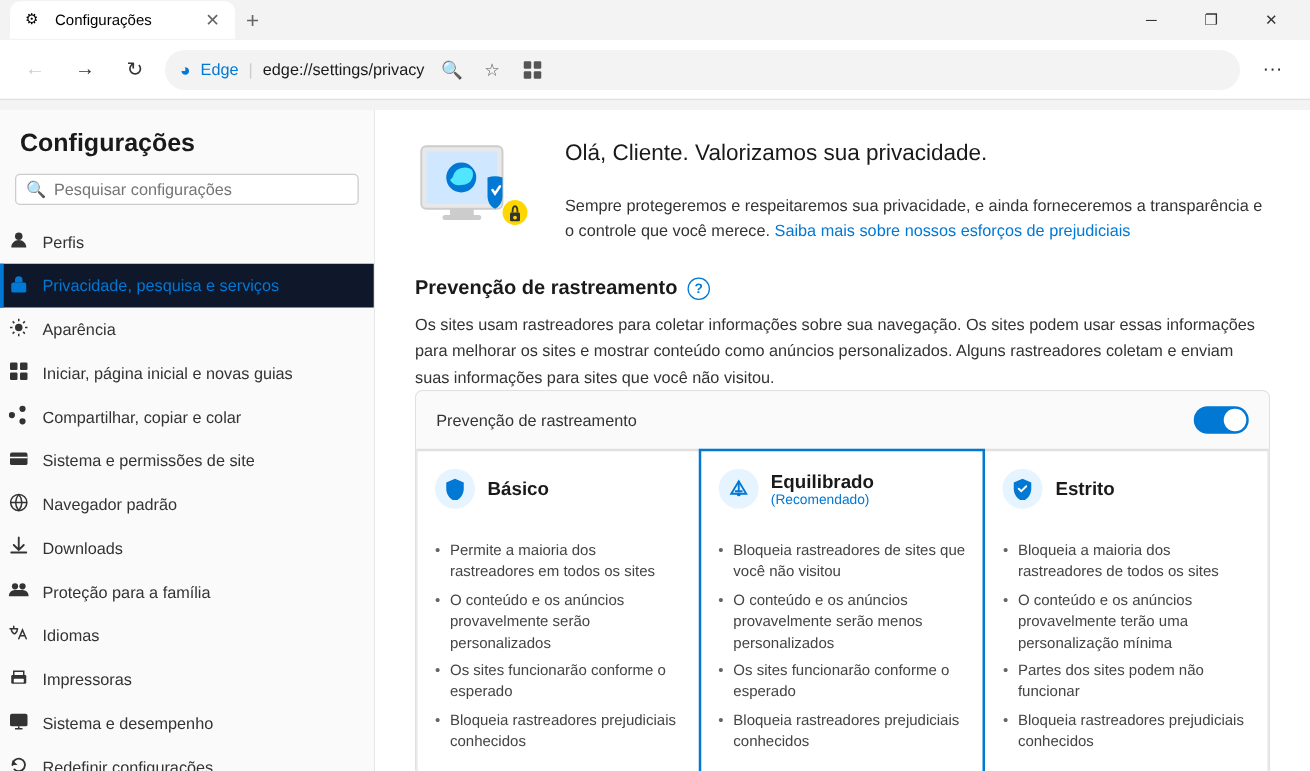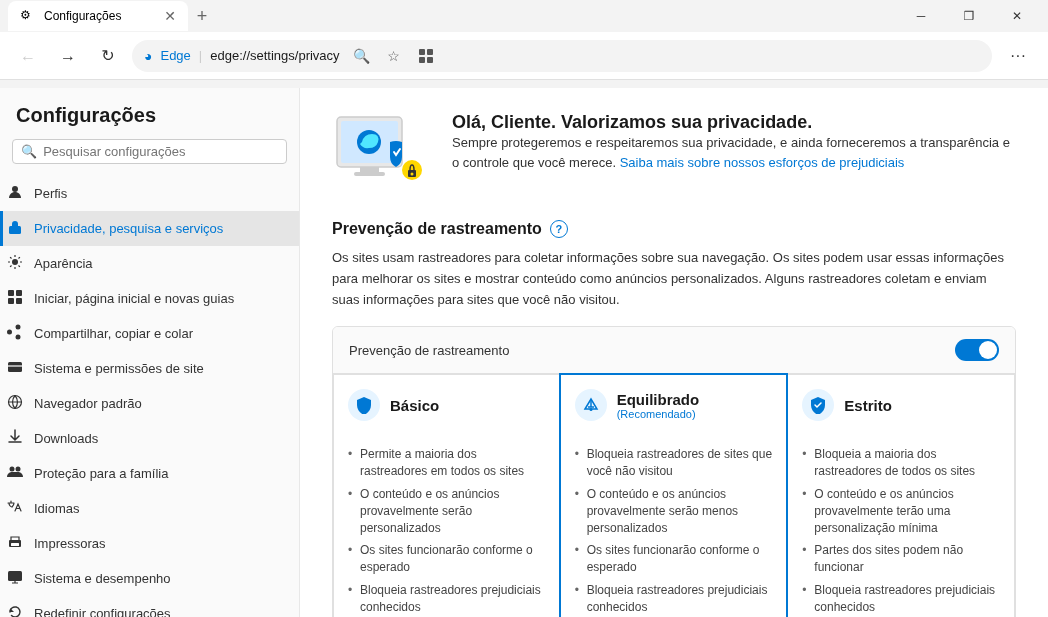"Olá, Cliente. Valorizamos sua" .welcome-text h2 { font-weight: 700 -> 400; margin-bottom: 0 -> 22px }
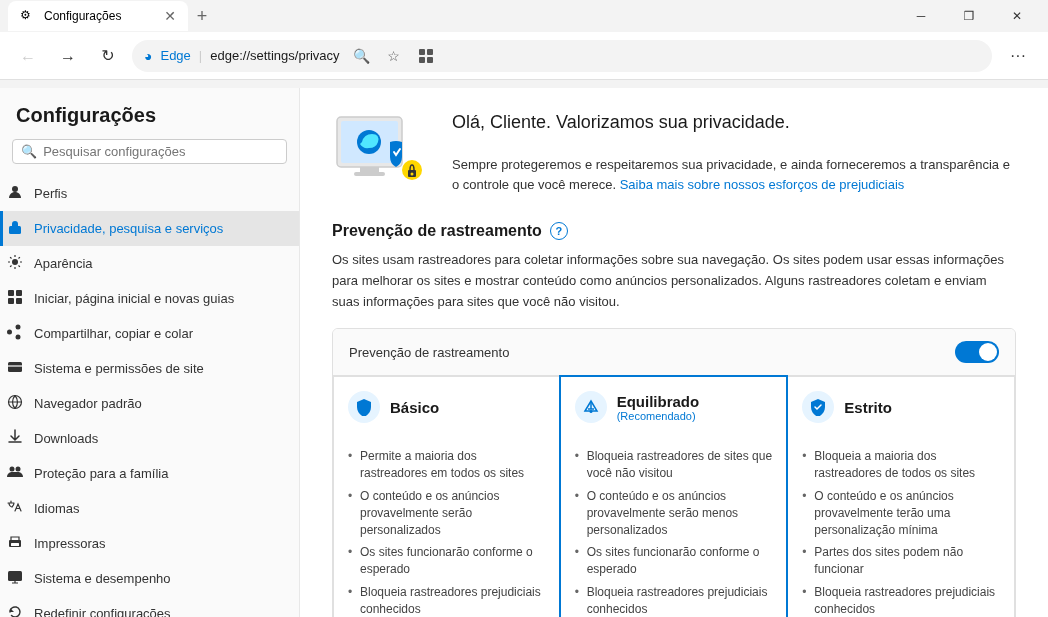"Privacidade, pesquisa e serviços" .sidebar-item.active { background: #e5e5e5 -> #0f172a }
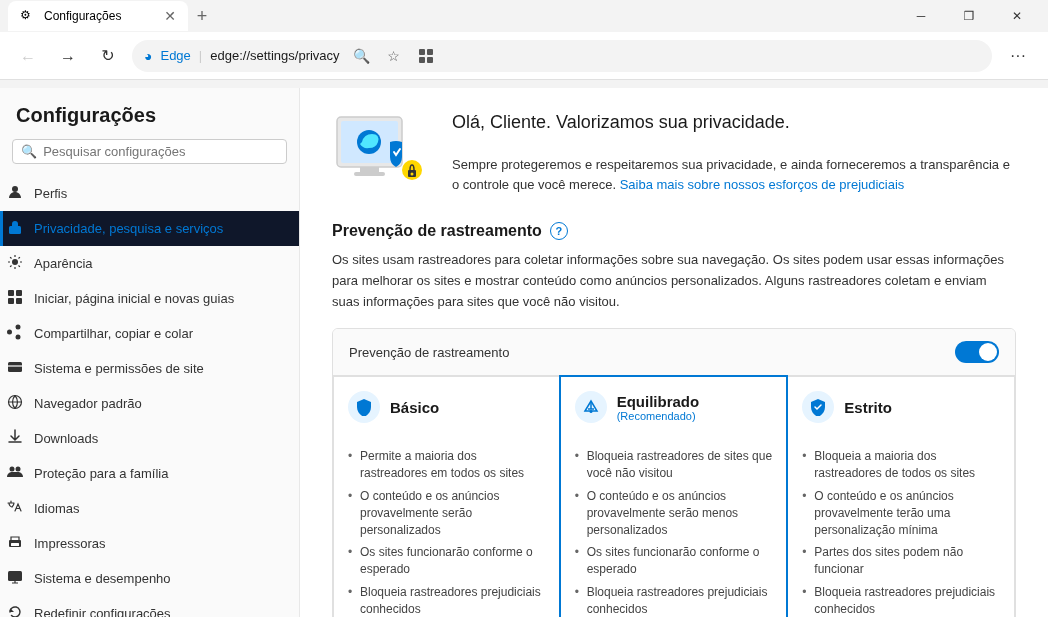"Os sites usam rastreadores para" .section-desc { margin-bottom: 16px -> 0 }
